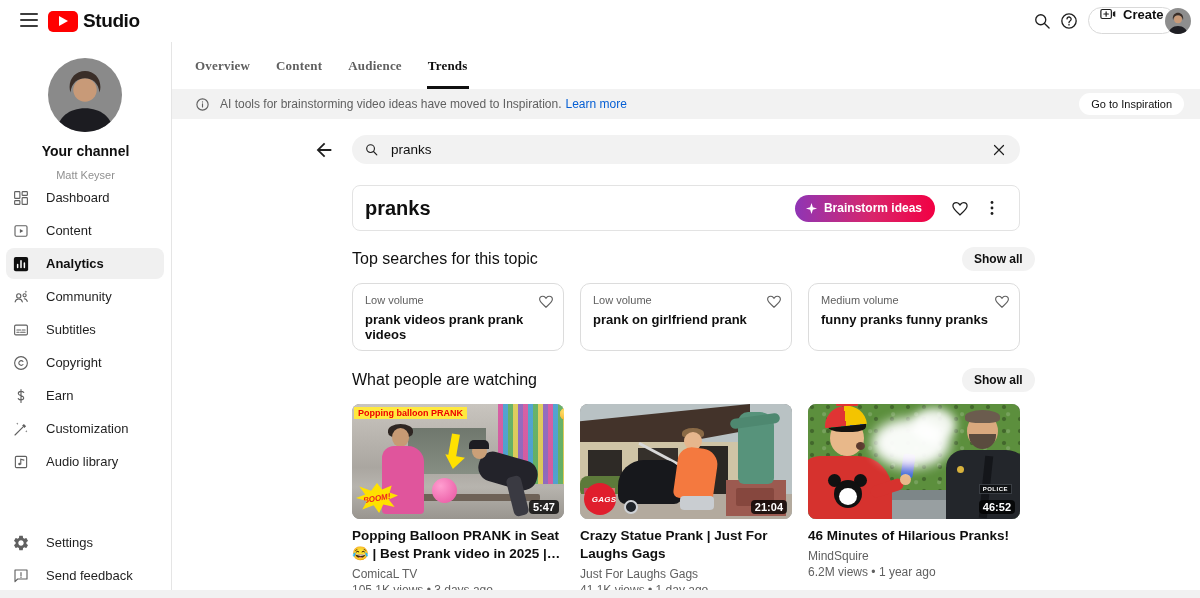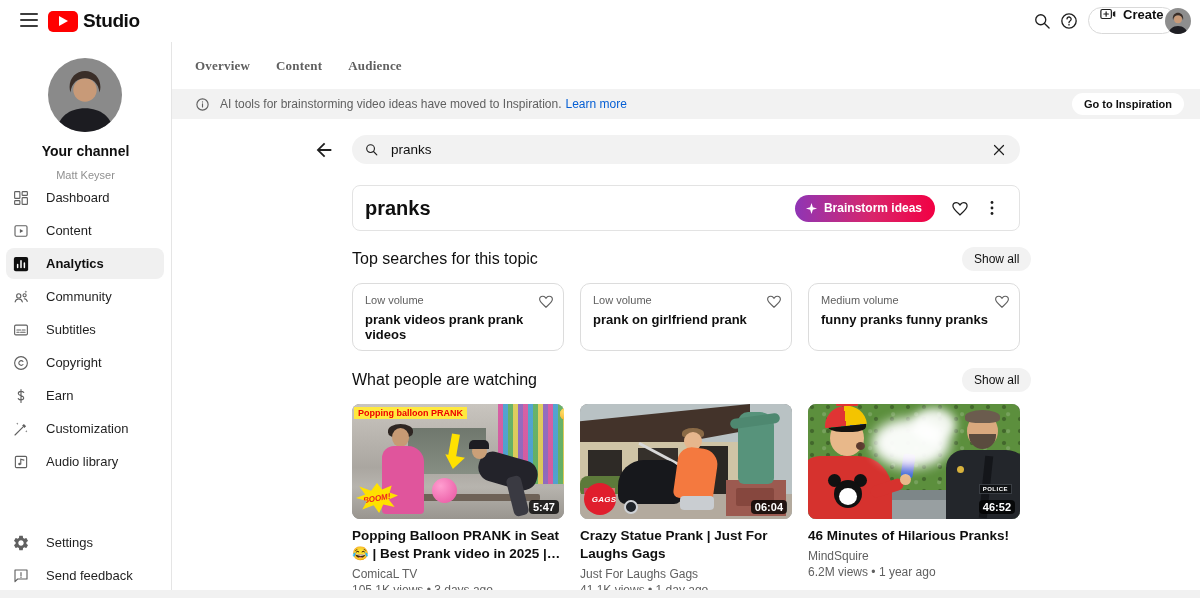"Trends" div.tab { html: none -> <div>Trends</div> }
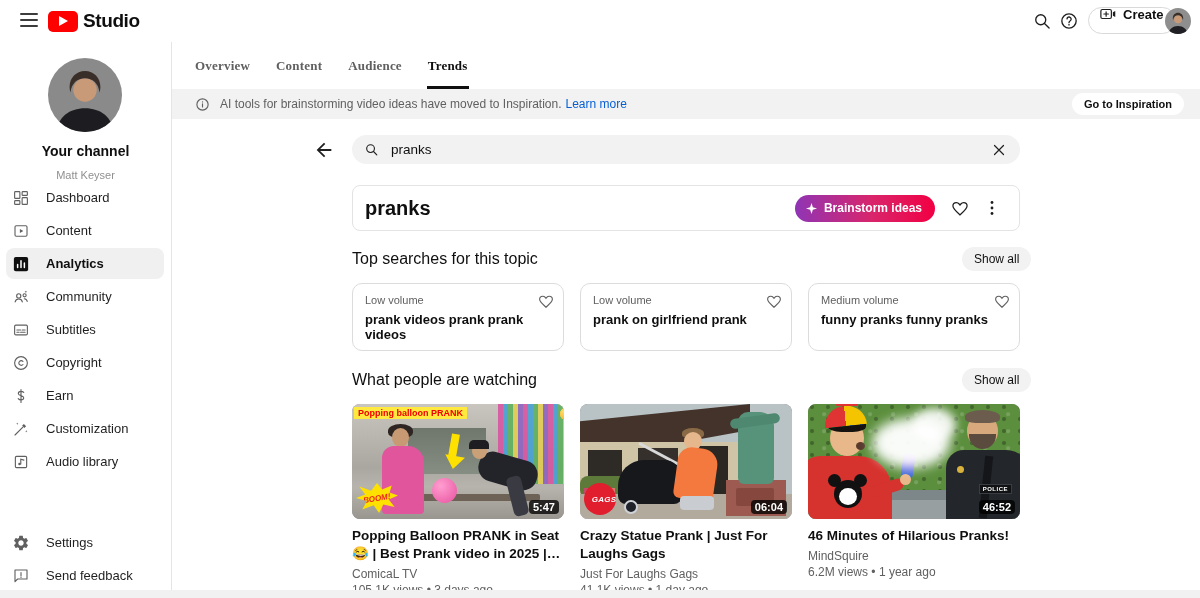"Go to Inspiration" .banner-btn { font-weight: 700 -> 400 }
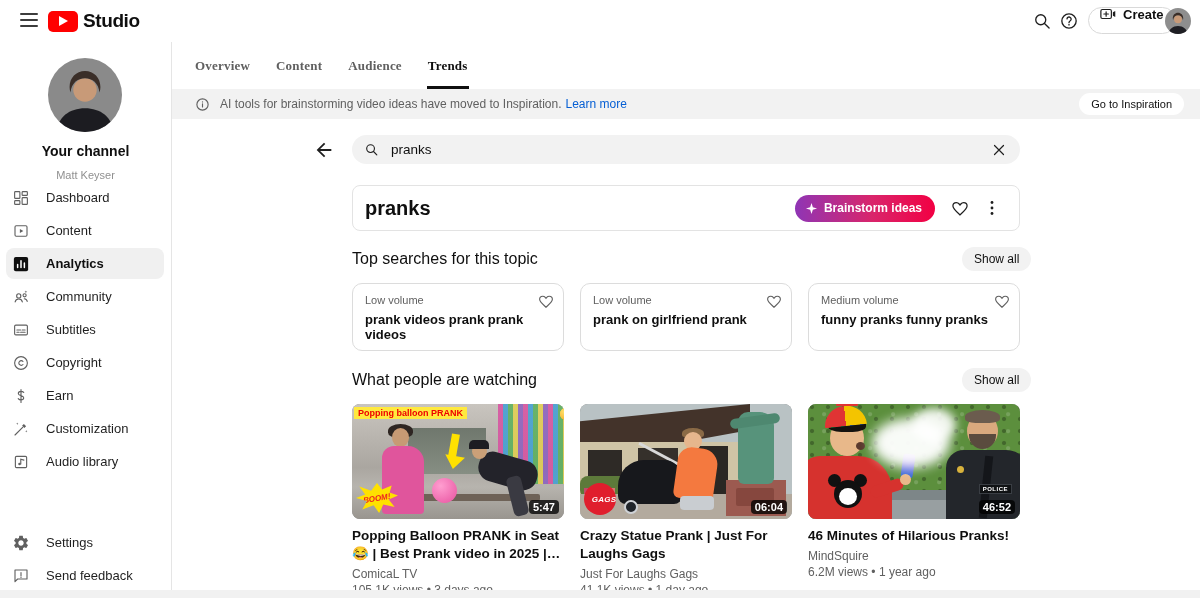"Show all" .pill-gray { font-weight: 400 -> 700 }
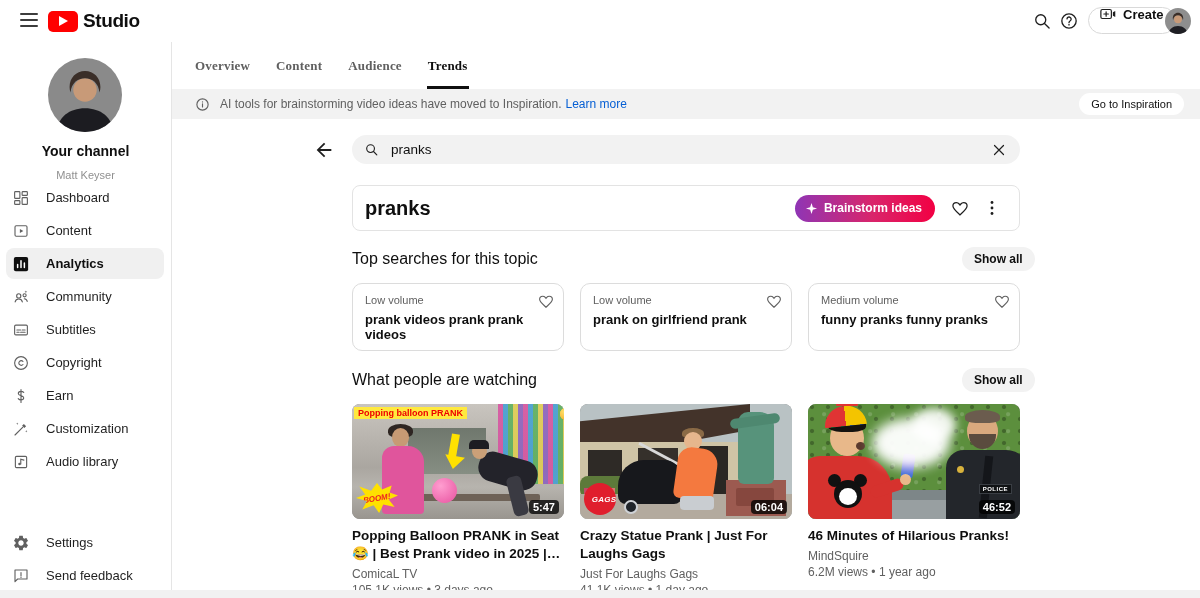"06:04" div.dur { text: 06:04 -> 21:04 }
